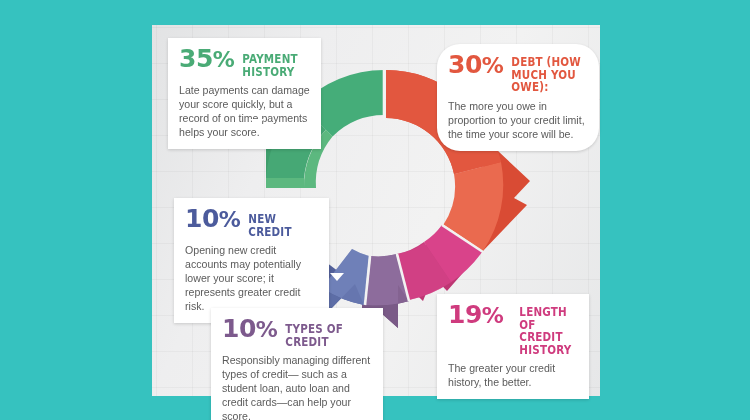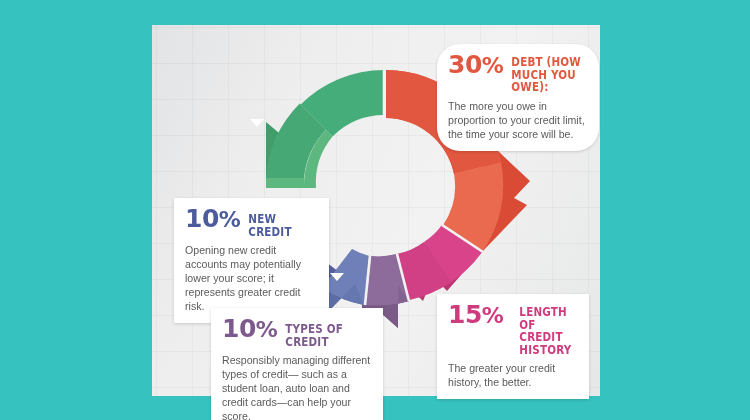"35%" div.card { html: none -> <div> <div> <span> <span>35</span><span>%</span> </span> <span>Payment History</span> </div> <div>Late payments can damage your score quickly, but a record of on time payments helps your score.</div> </div> }
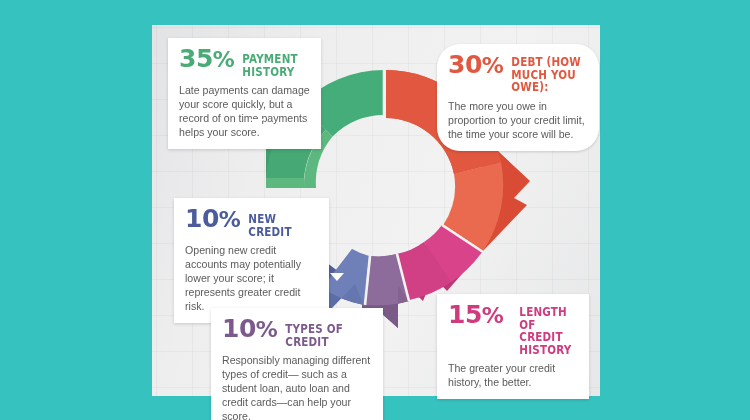"15" span { text: 15 -> 19 }
